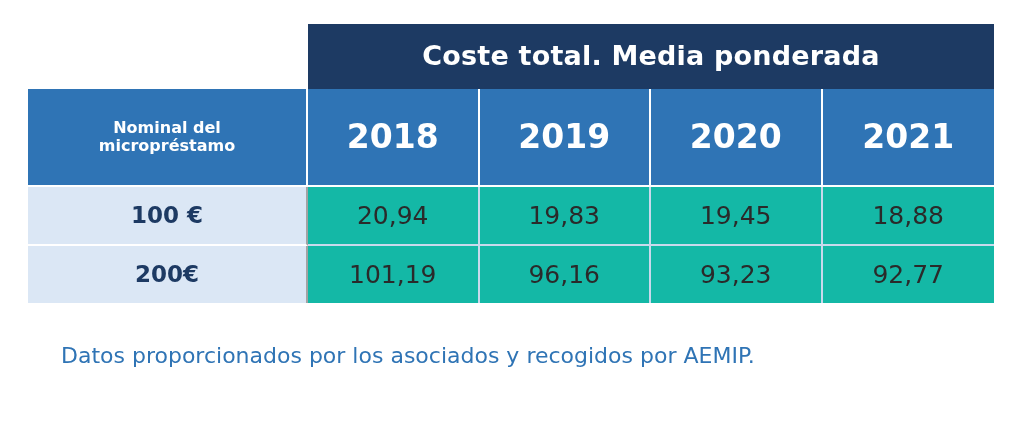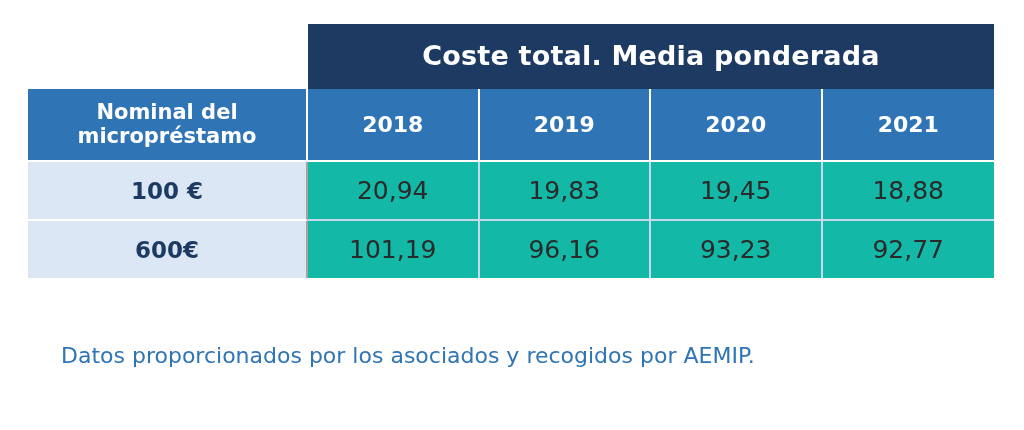"Nominal del" th.hdr-label { font-size: 21px -> 16px; padding: 12px 10px -> 30px 10px }
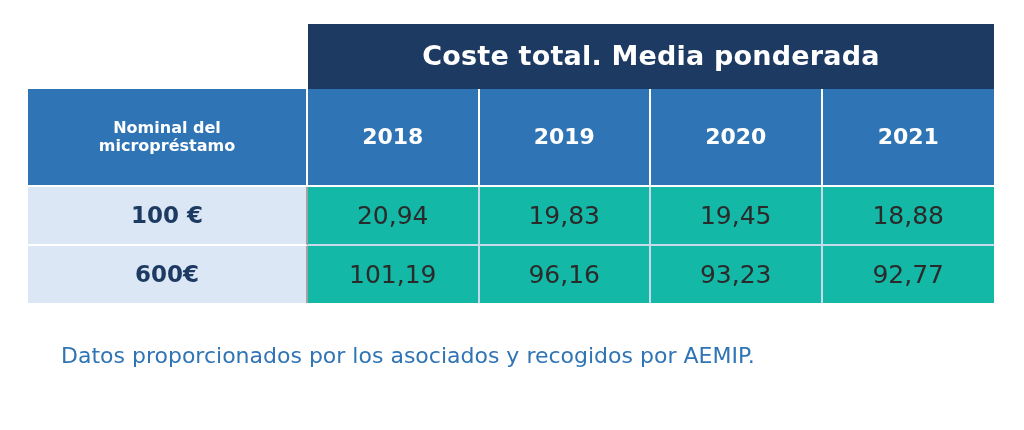"2018" th.hdr-year { font-size: 22px -> 33px }
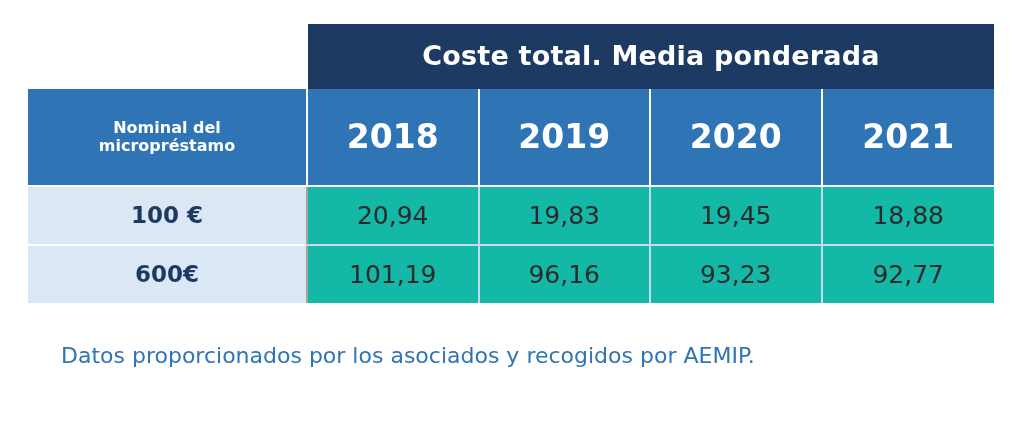"600€" td.rowlabel { text: 600€ -> 200€ }
